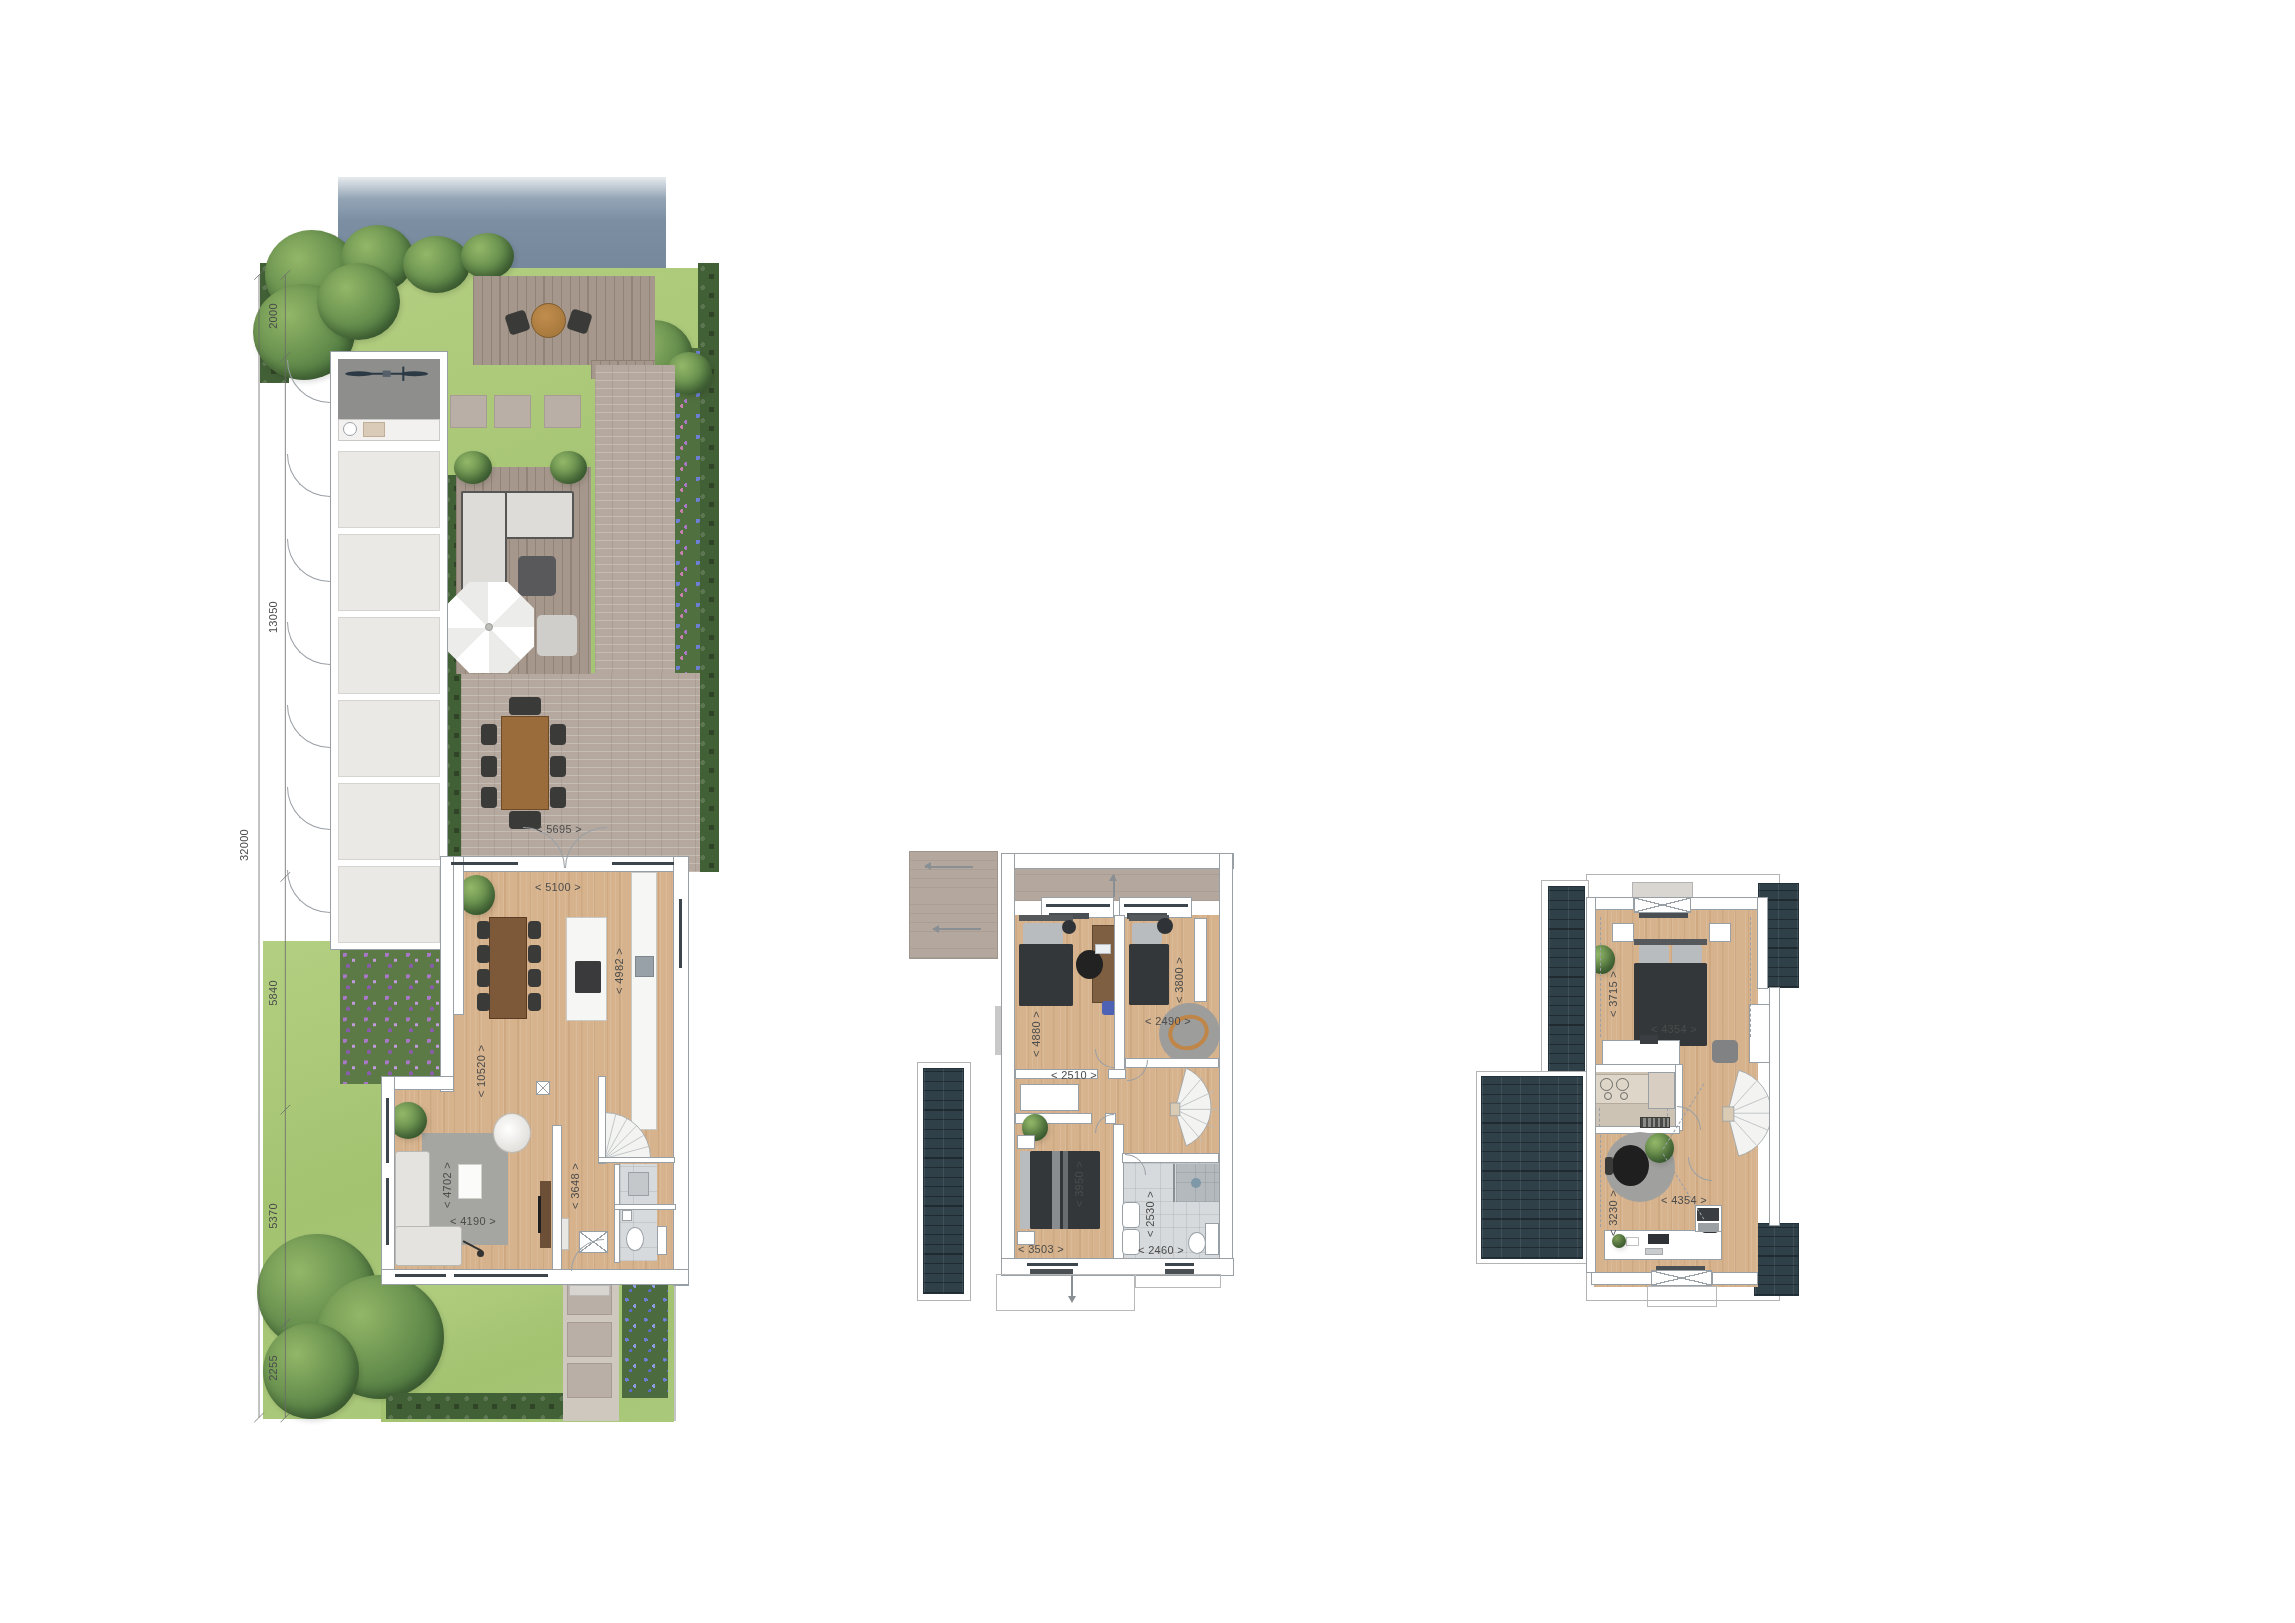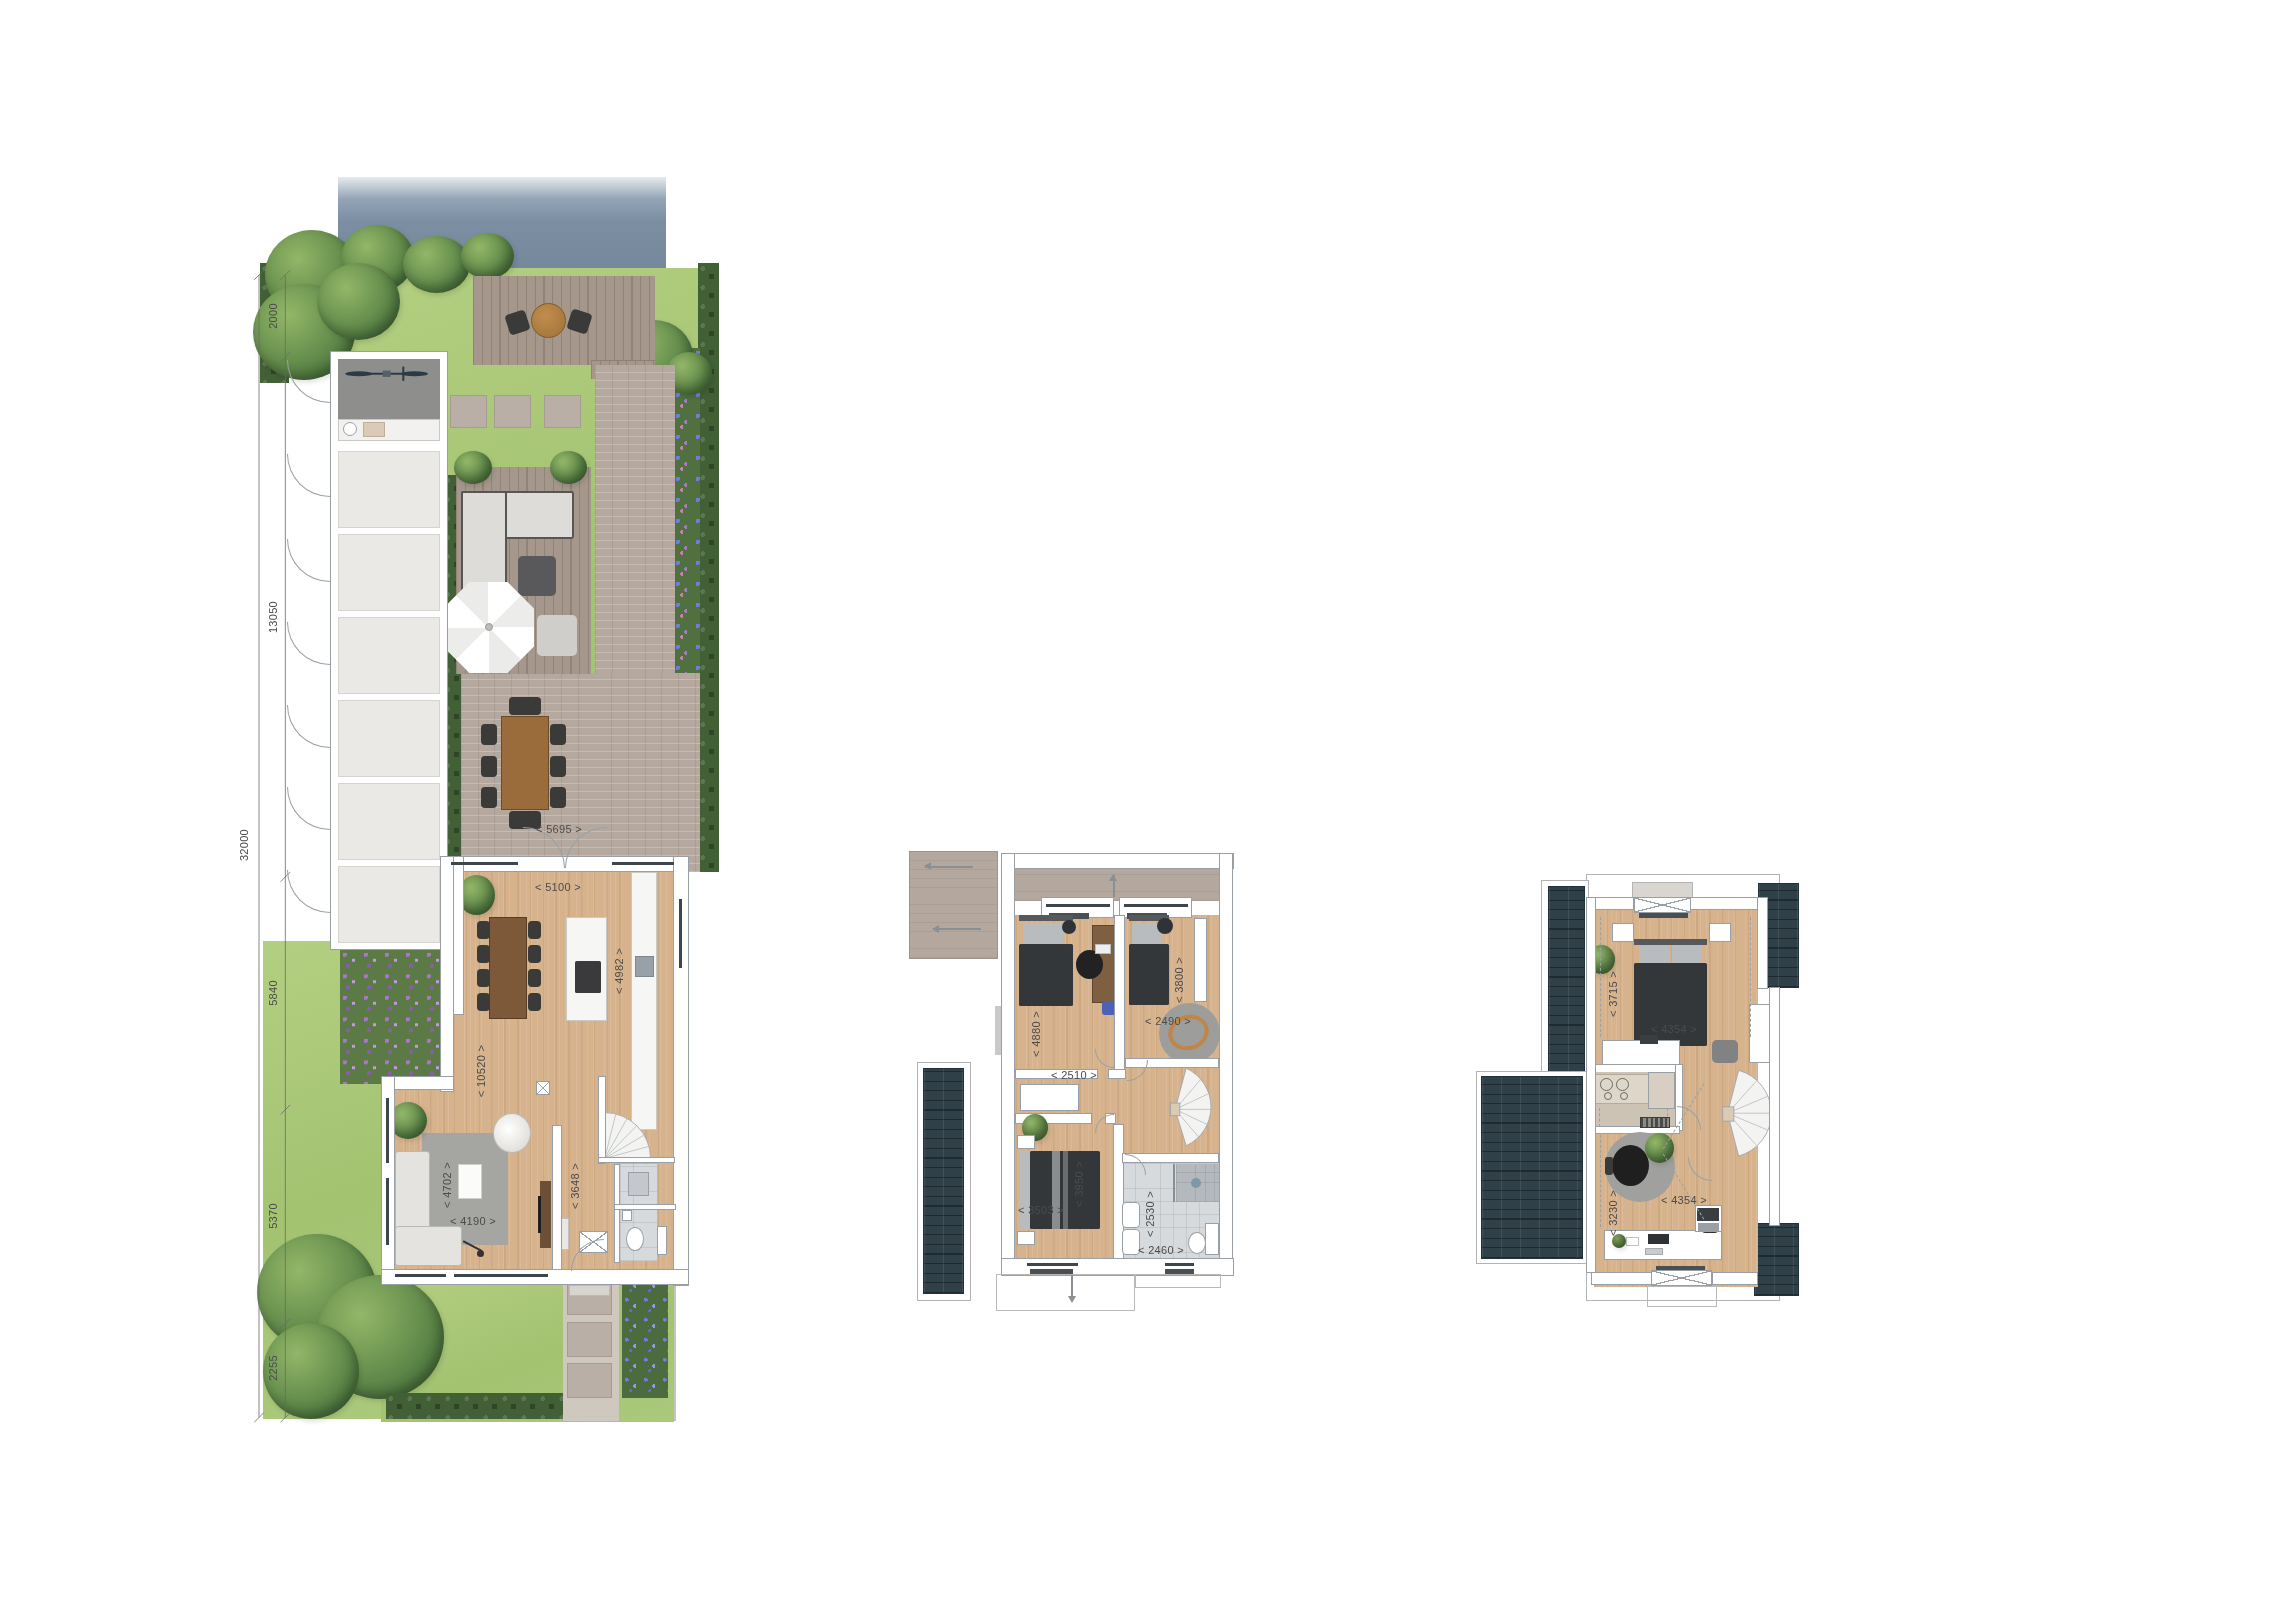"< 3503 >" div.dim { top: 1210px -> 1249px }
